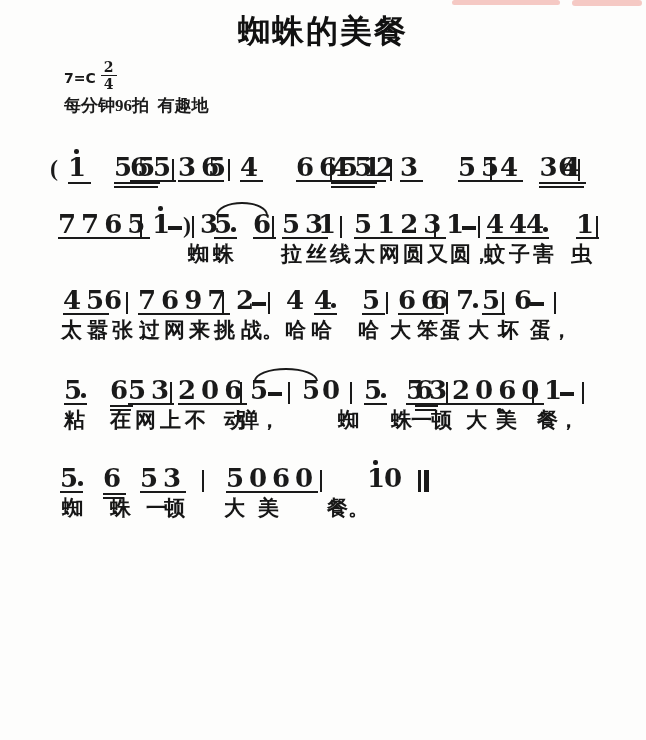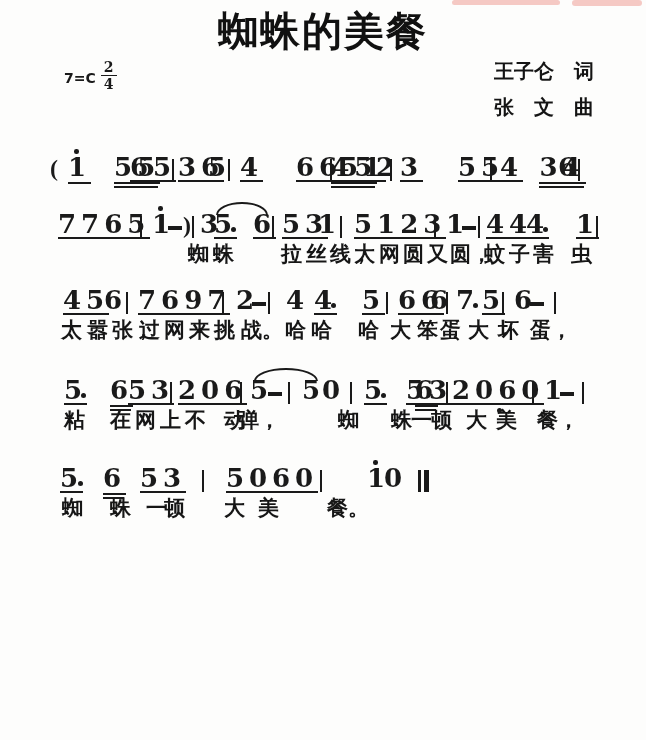"蜘蛛的美餐" .title { font-size: 40px -> 32px }
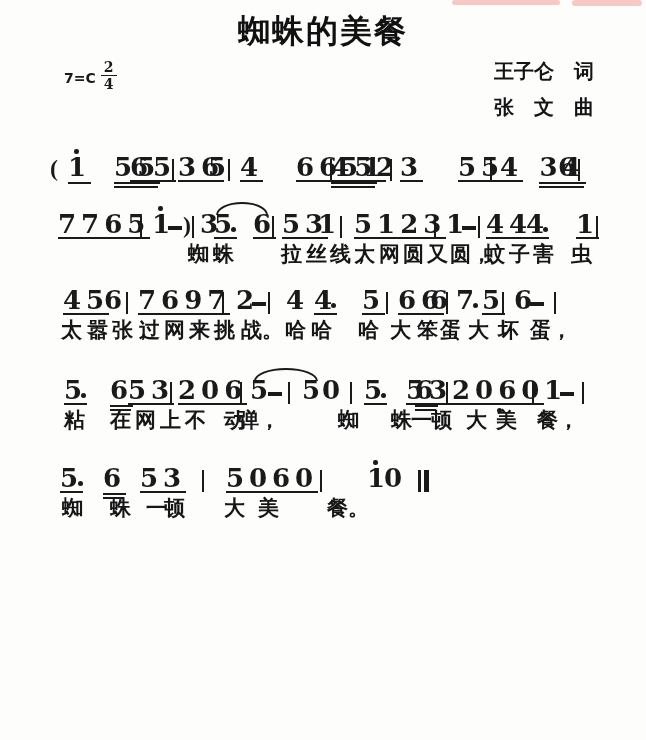"王子仑 词" div.credits { html: <div> <div>王子仑 词</div> <div>张 文 曲</div> </div> -> none }
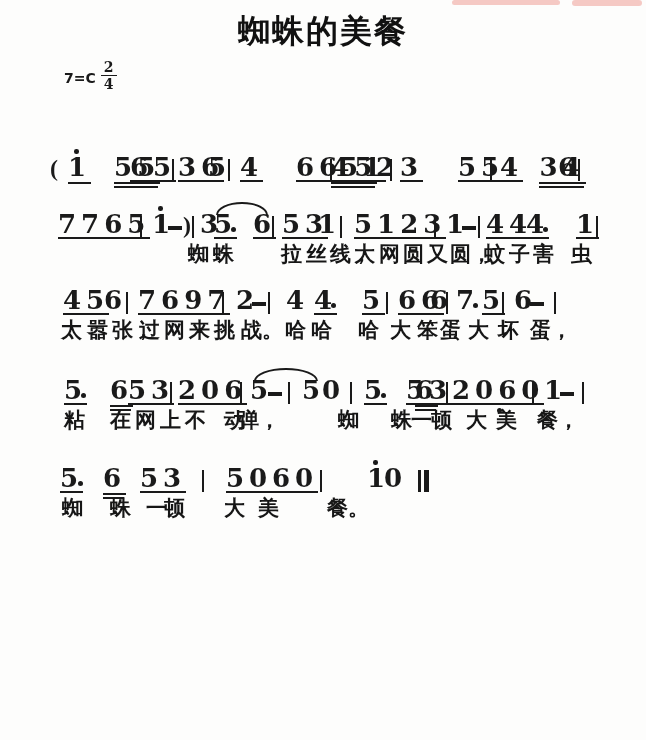"每分钟96拍 有趣地" div.tempo { html: none -> <div>每分钟96拍 有趣地</div> }
